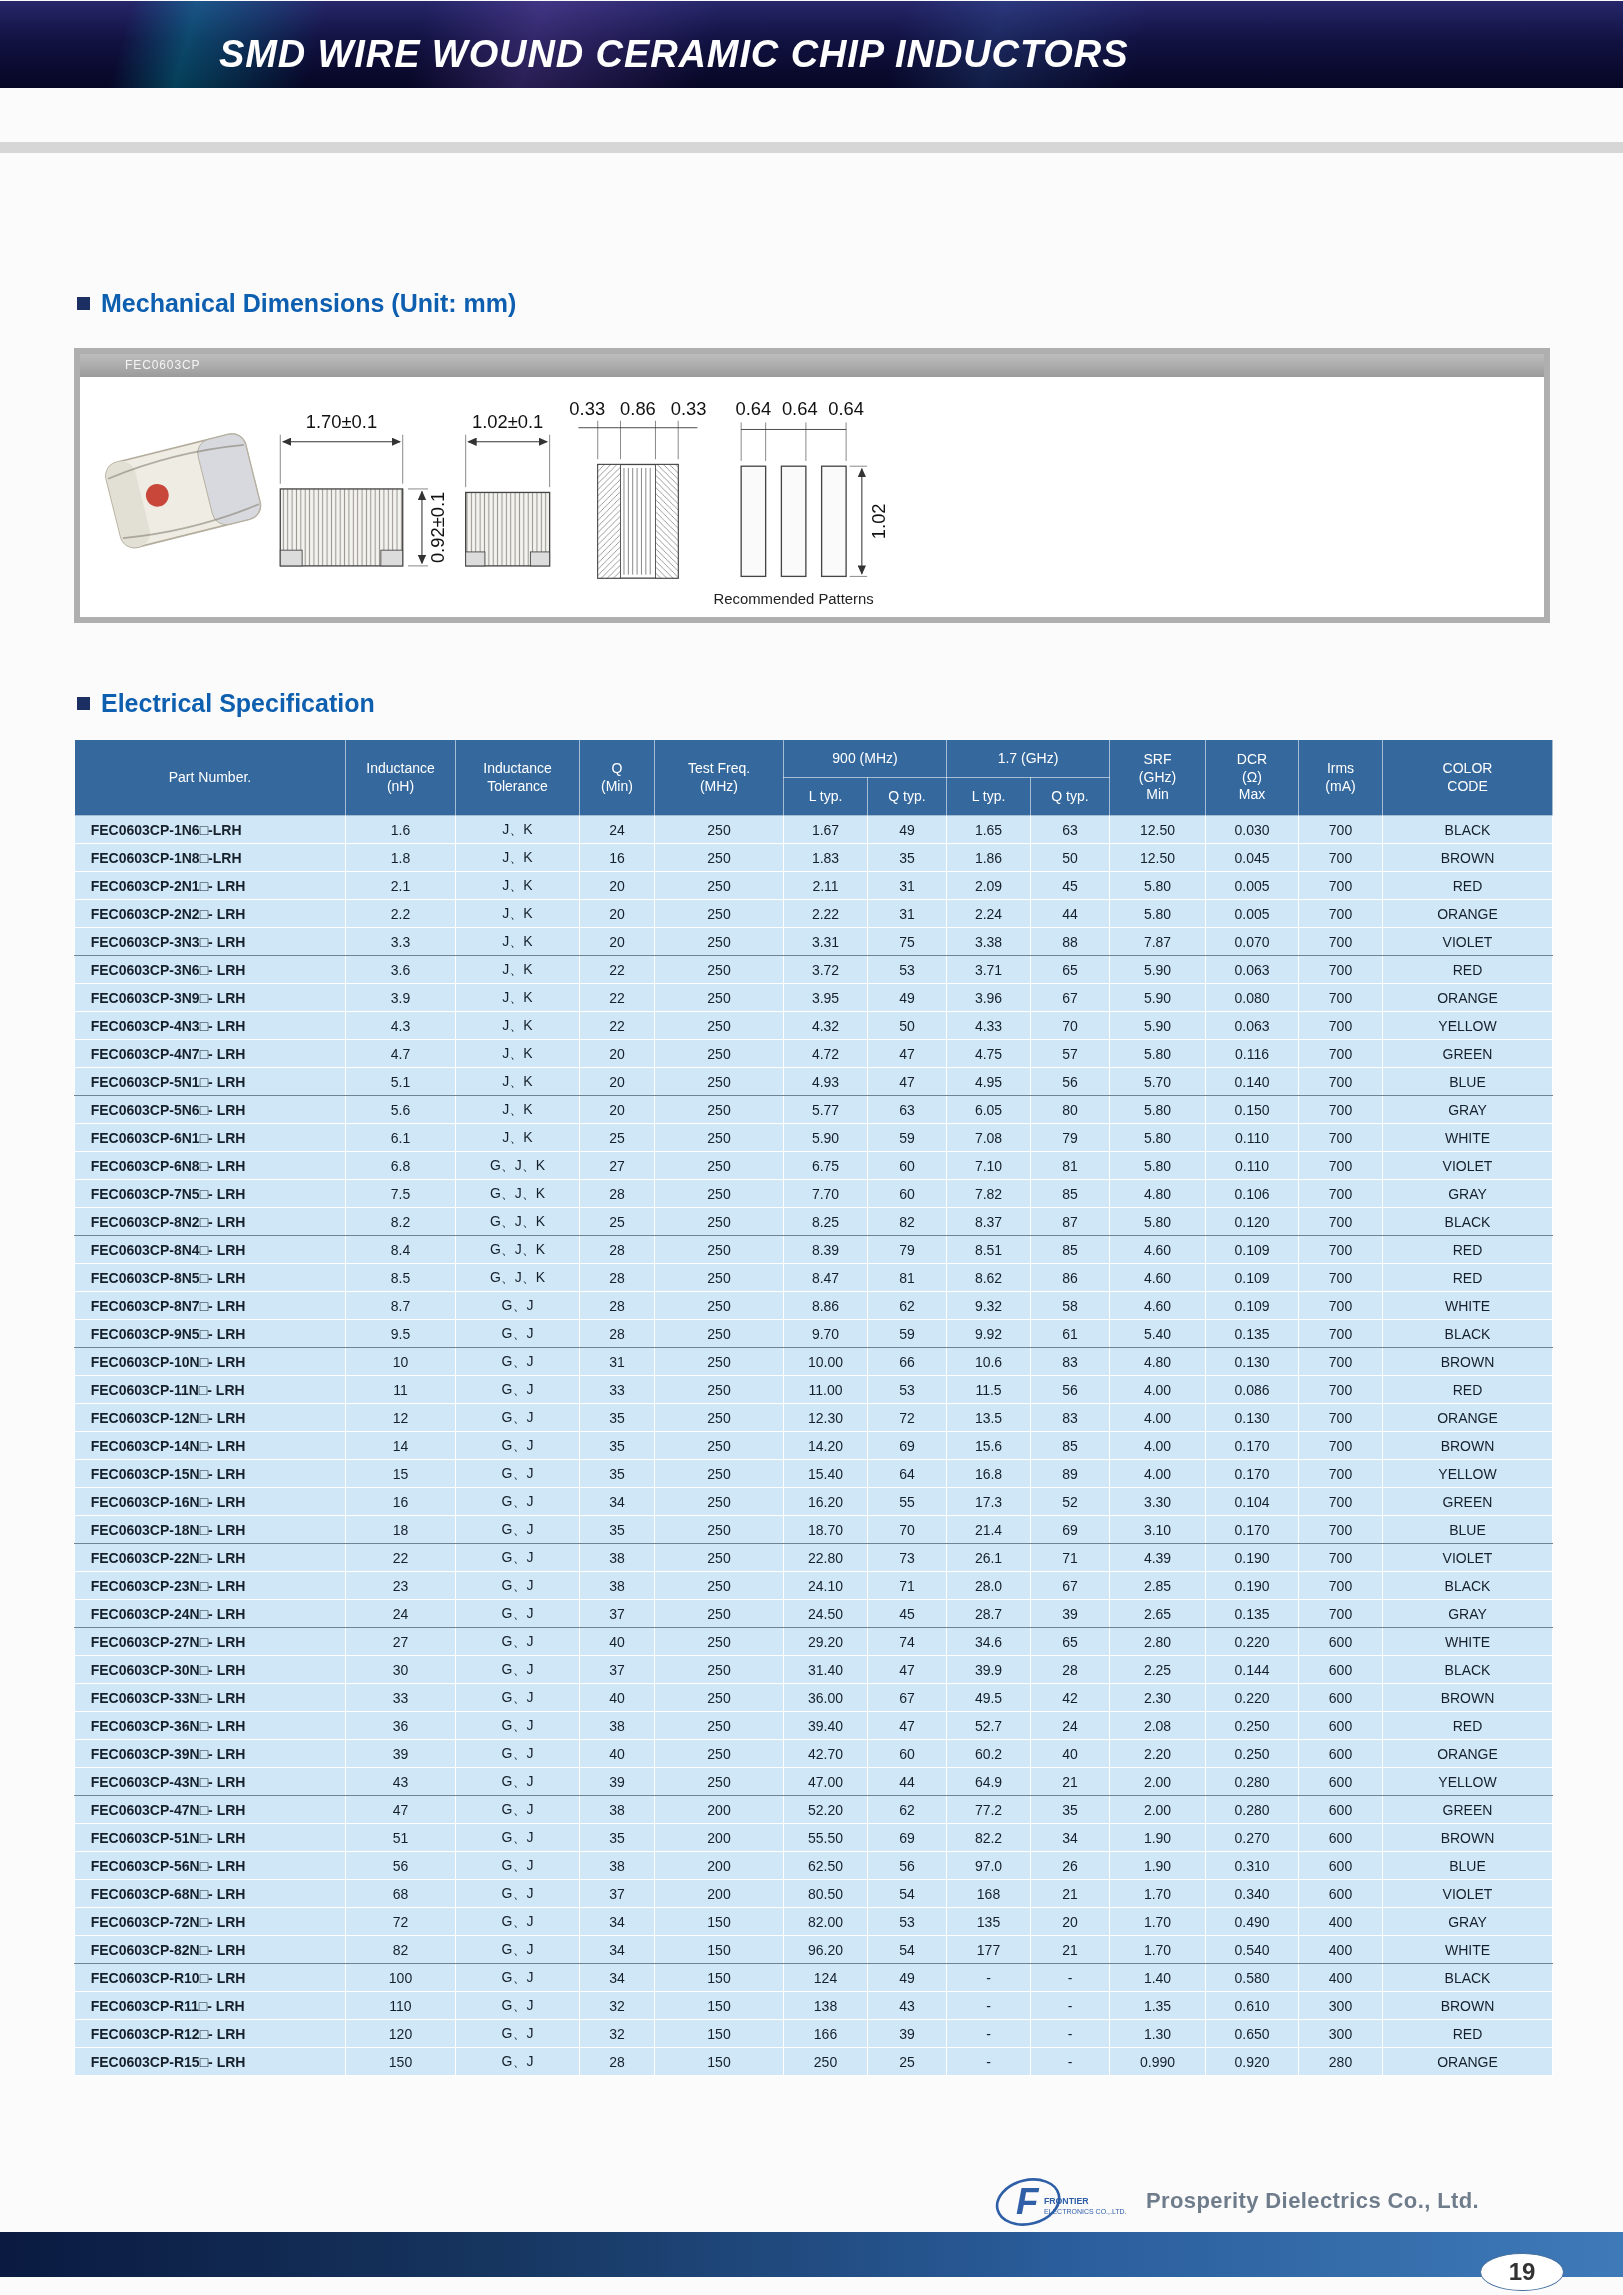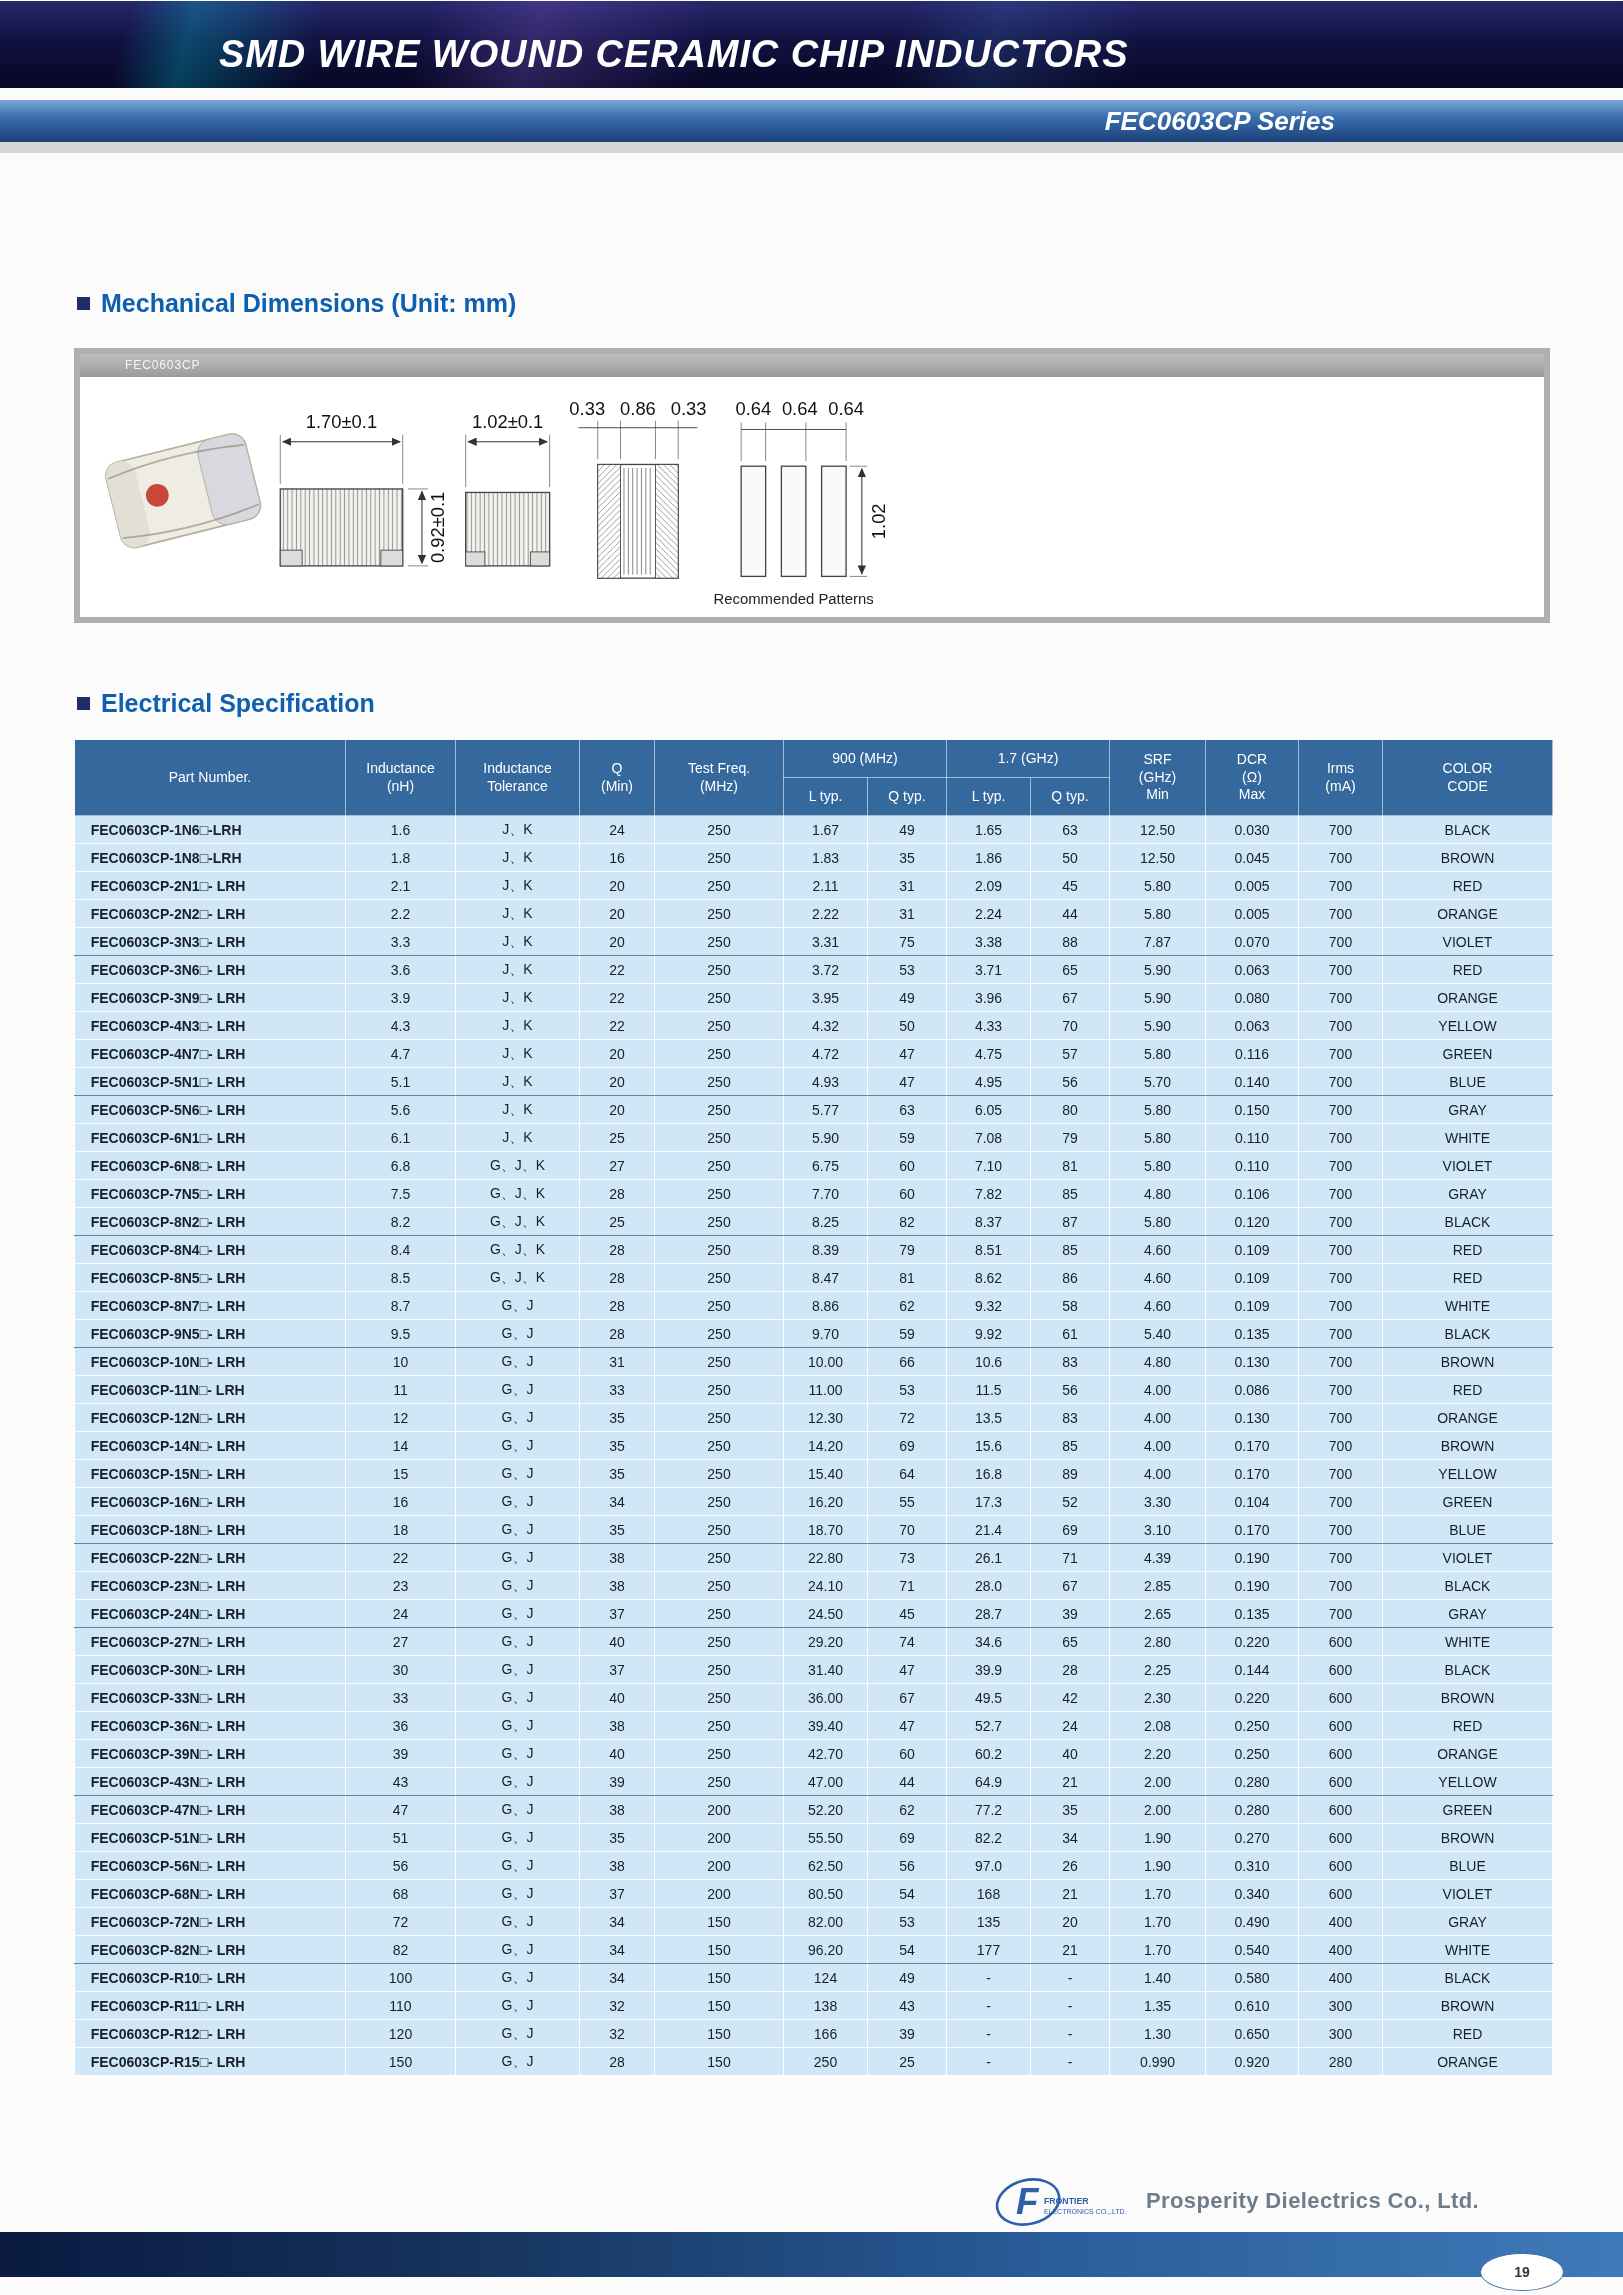"FEC0603CP Series" div.series-strip { html: <div> <span>FEC0603CP Series</span> </div> -> none }
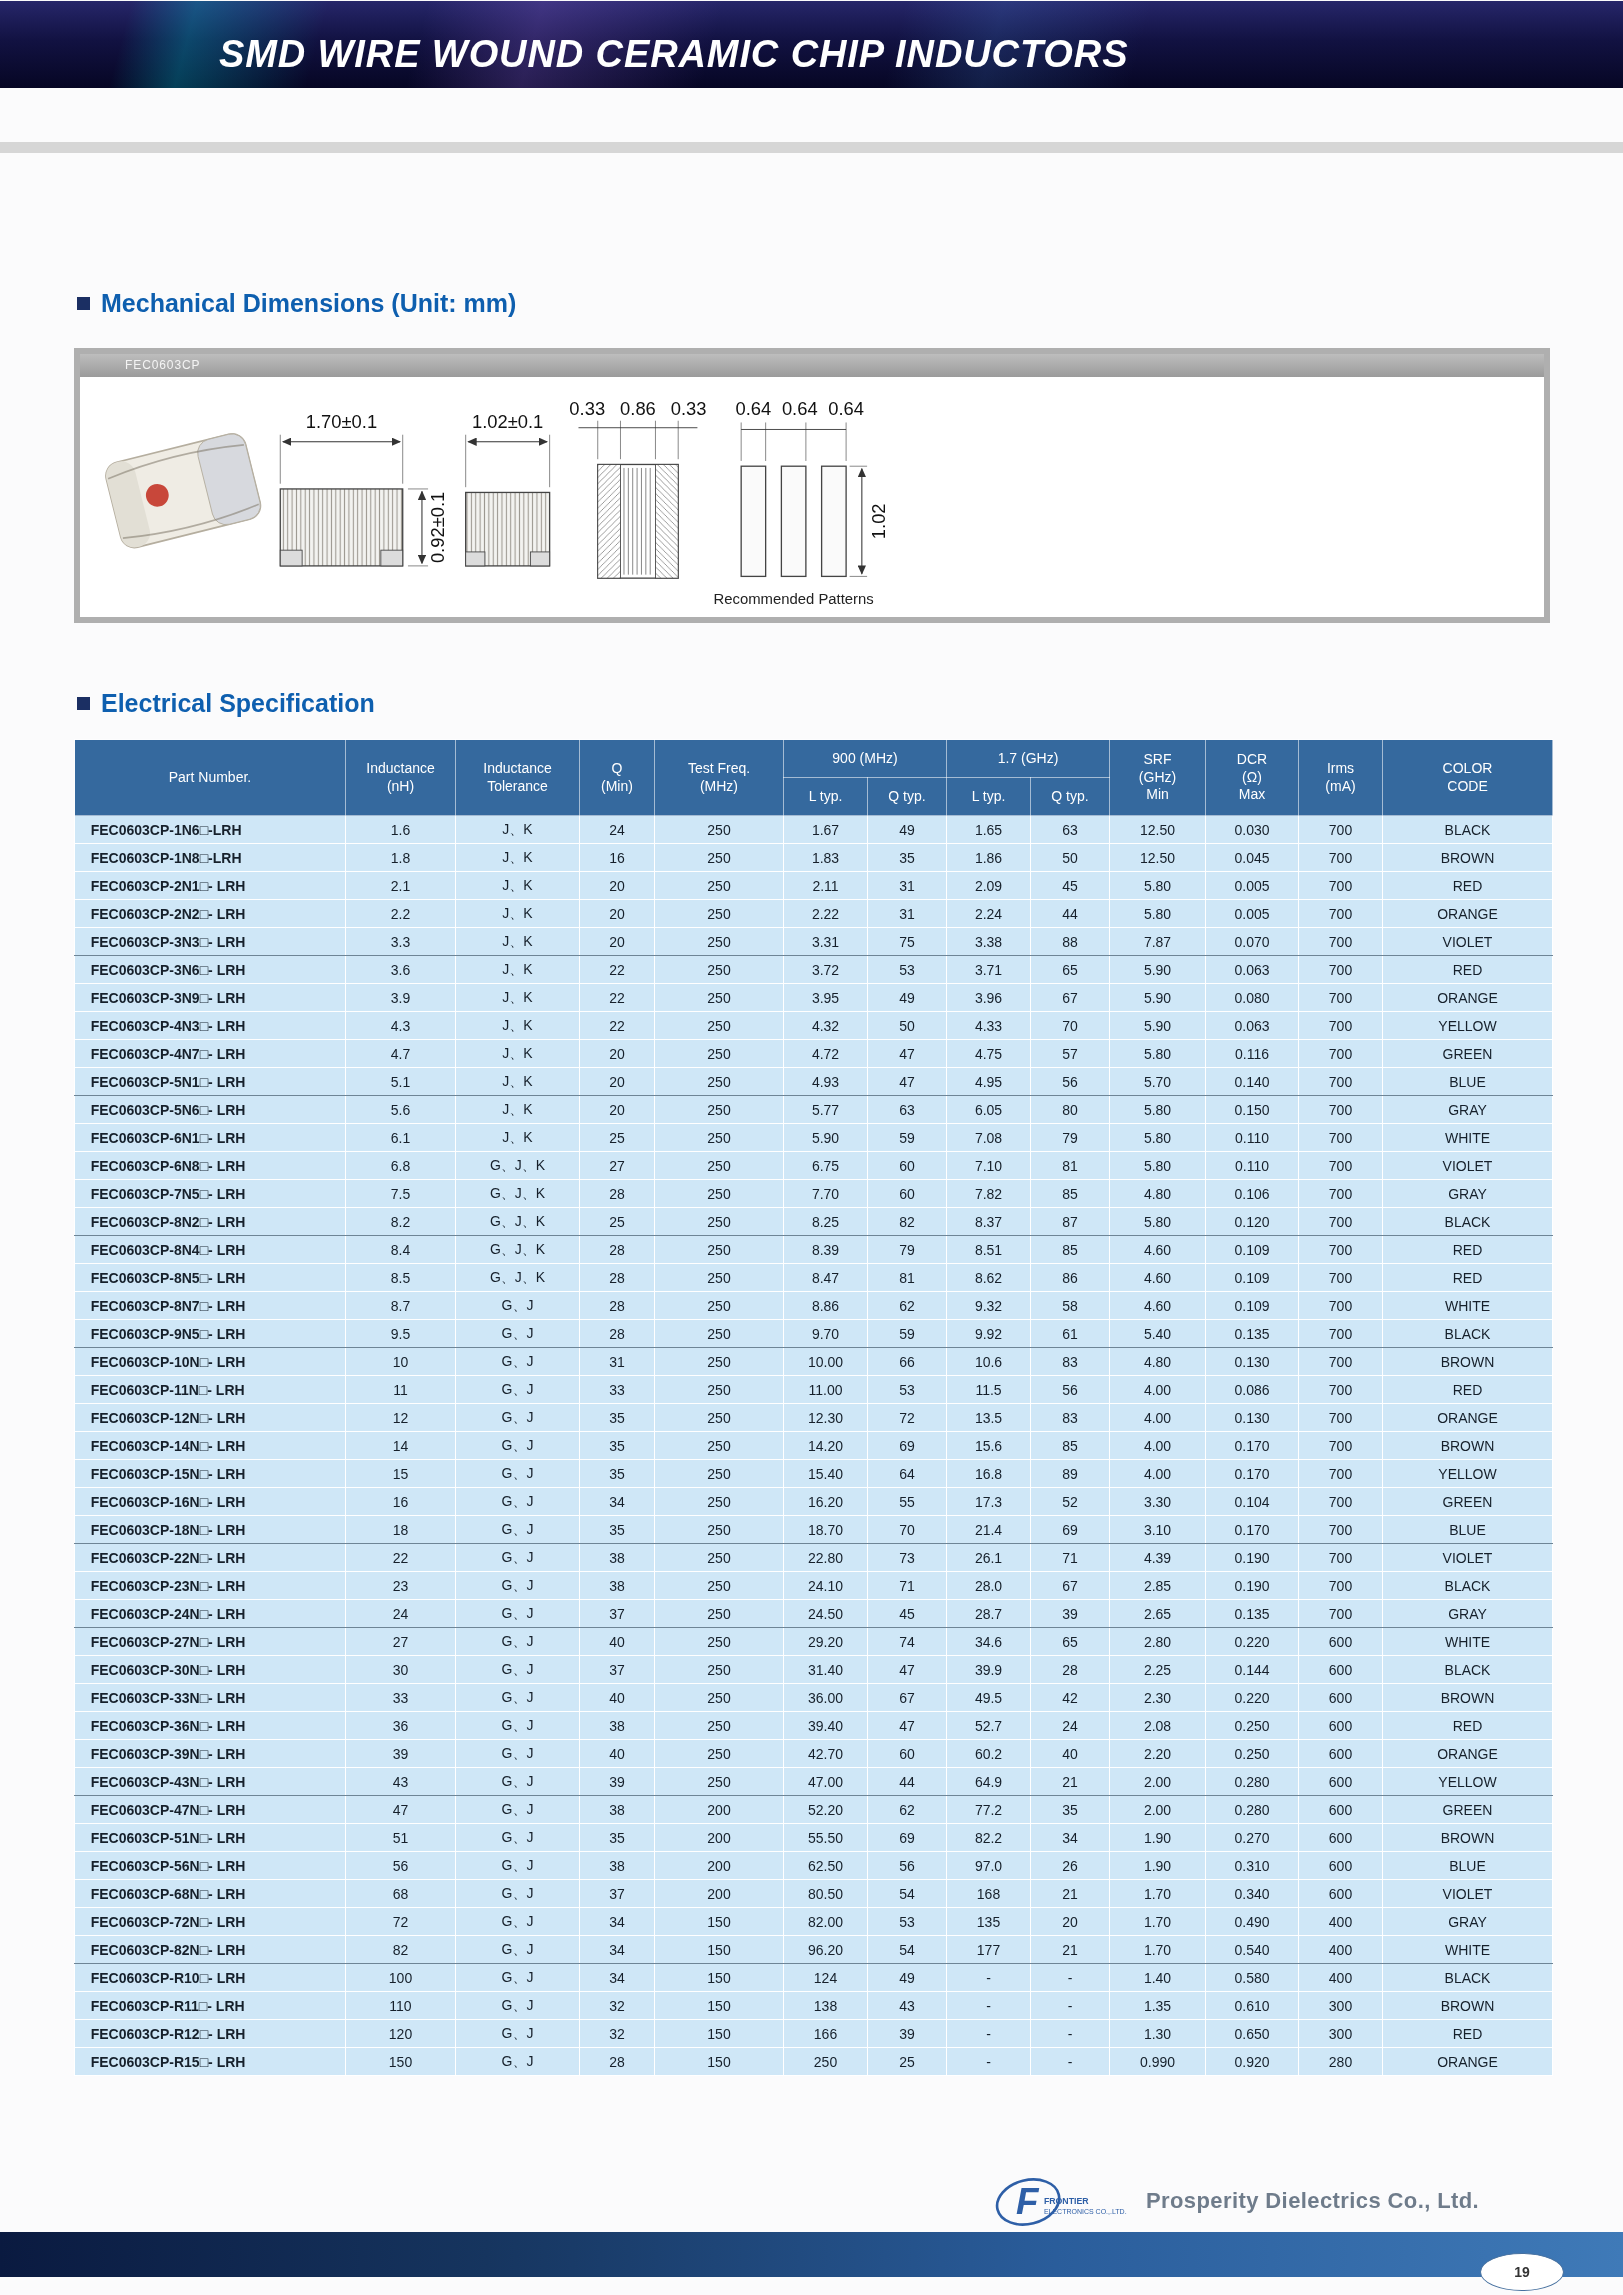"19" .page-oval { font-size: 14px -> 24px }
